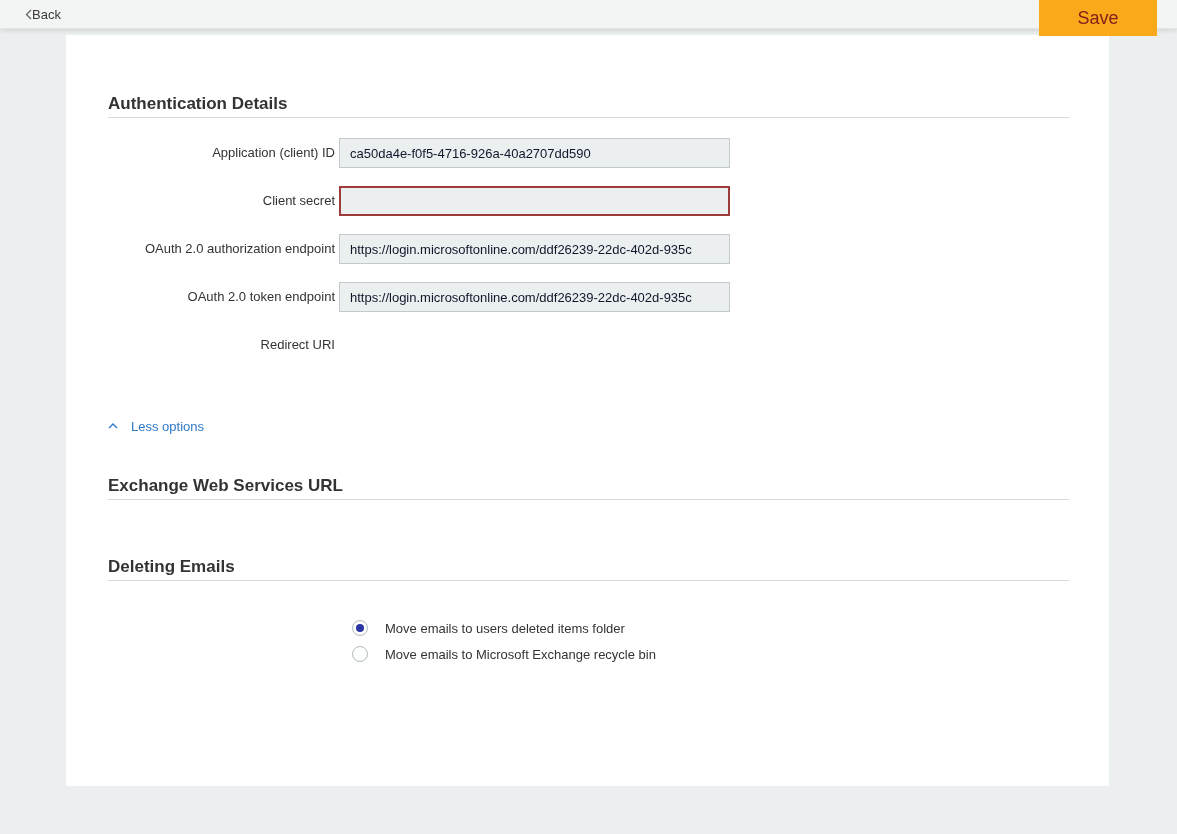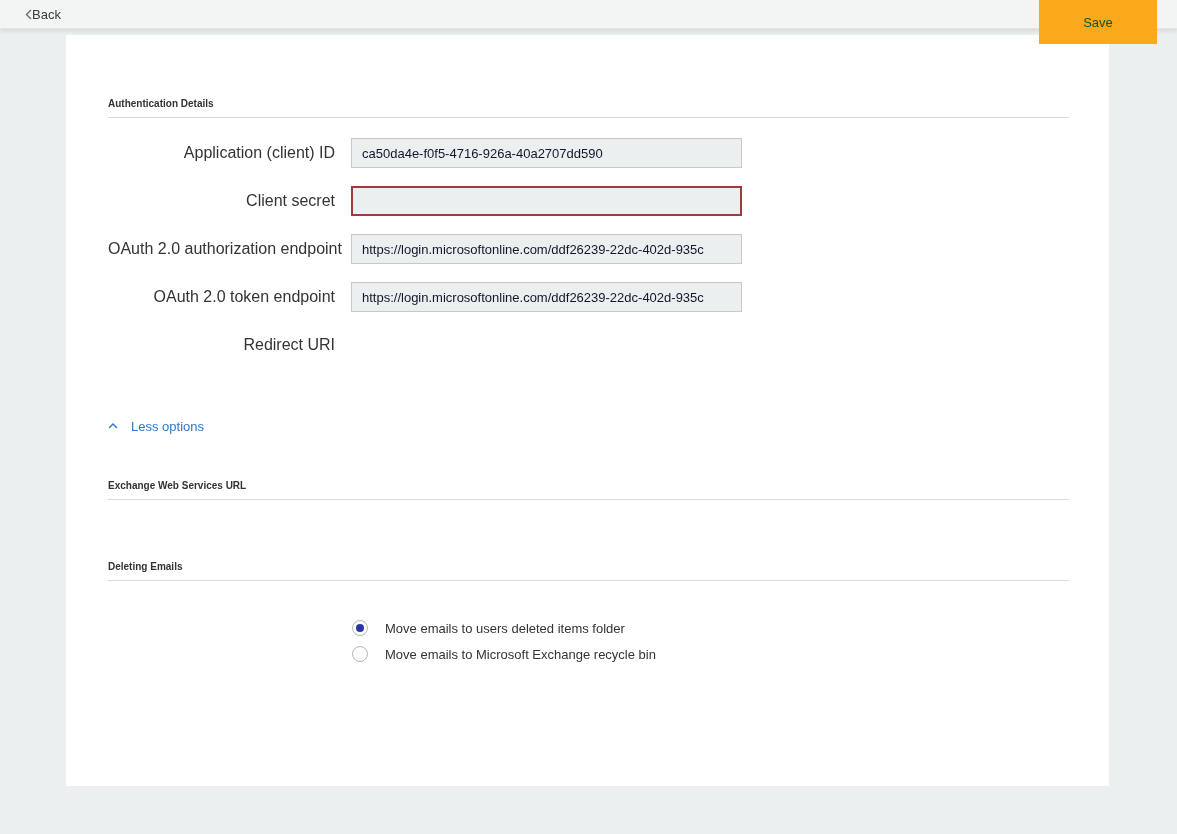"Save" .save-btn { color: #14532d -> #7f1d1d; font-size: 13px -> 18px; height: 44px -> 36px }
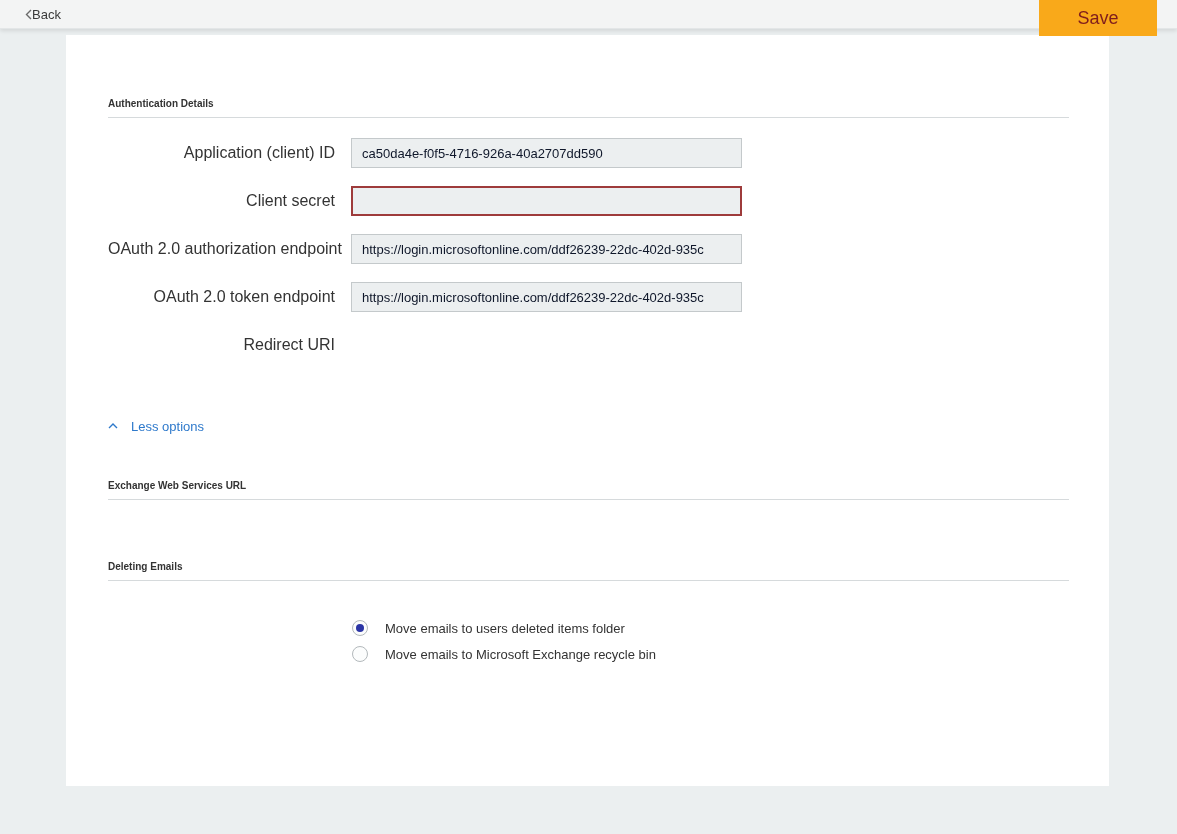"Authentication Details" .section-title { font-size: 10px -> 17px }
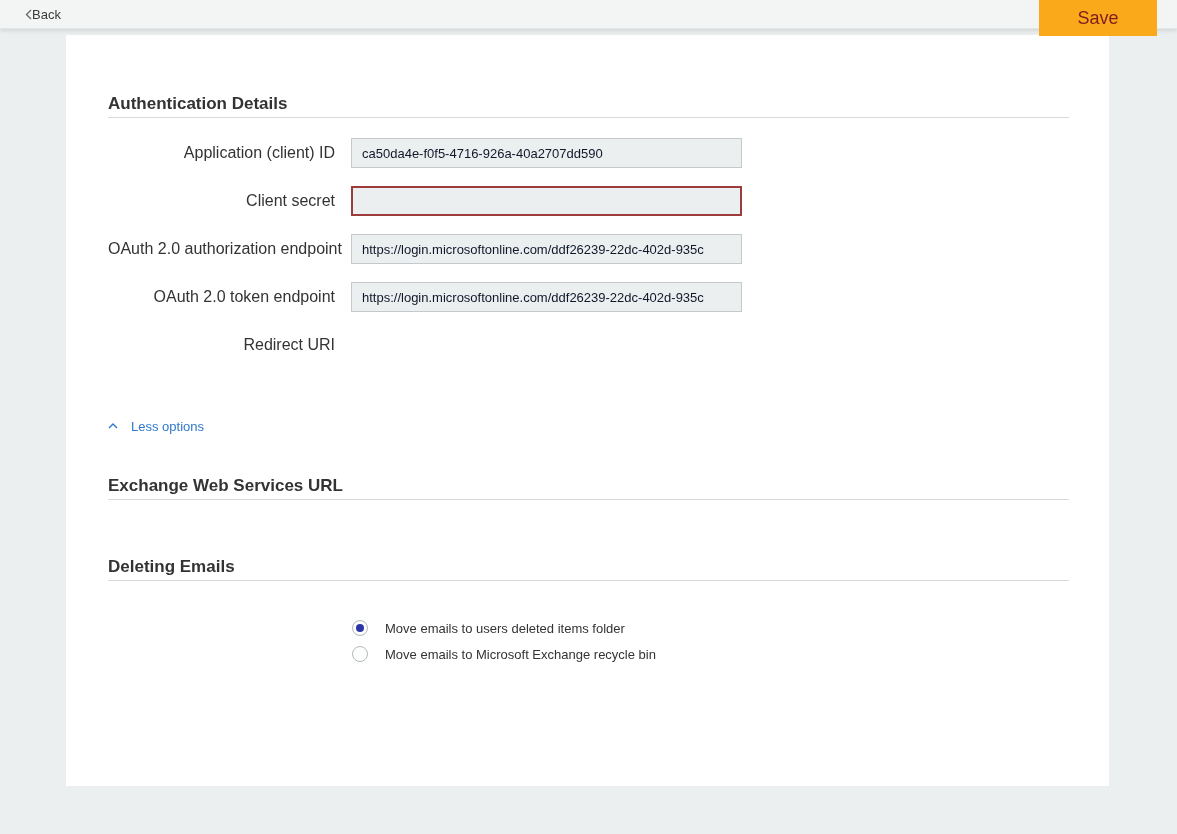"Application (client) ID" .form-label { font-size: 16px -> 13px; padding-right: 16px -> 4px }
